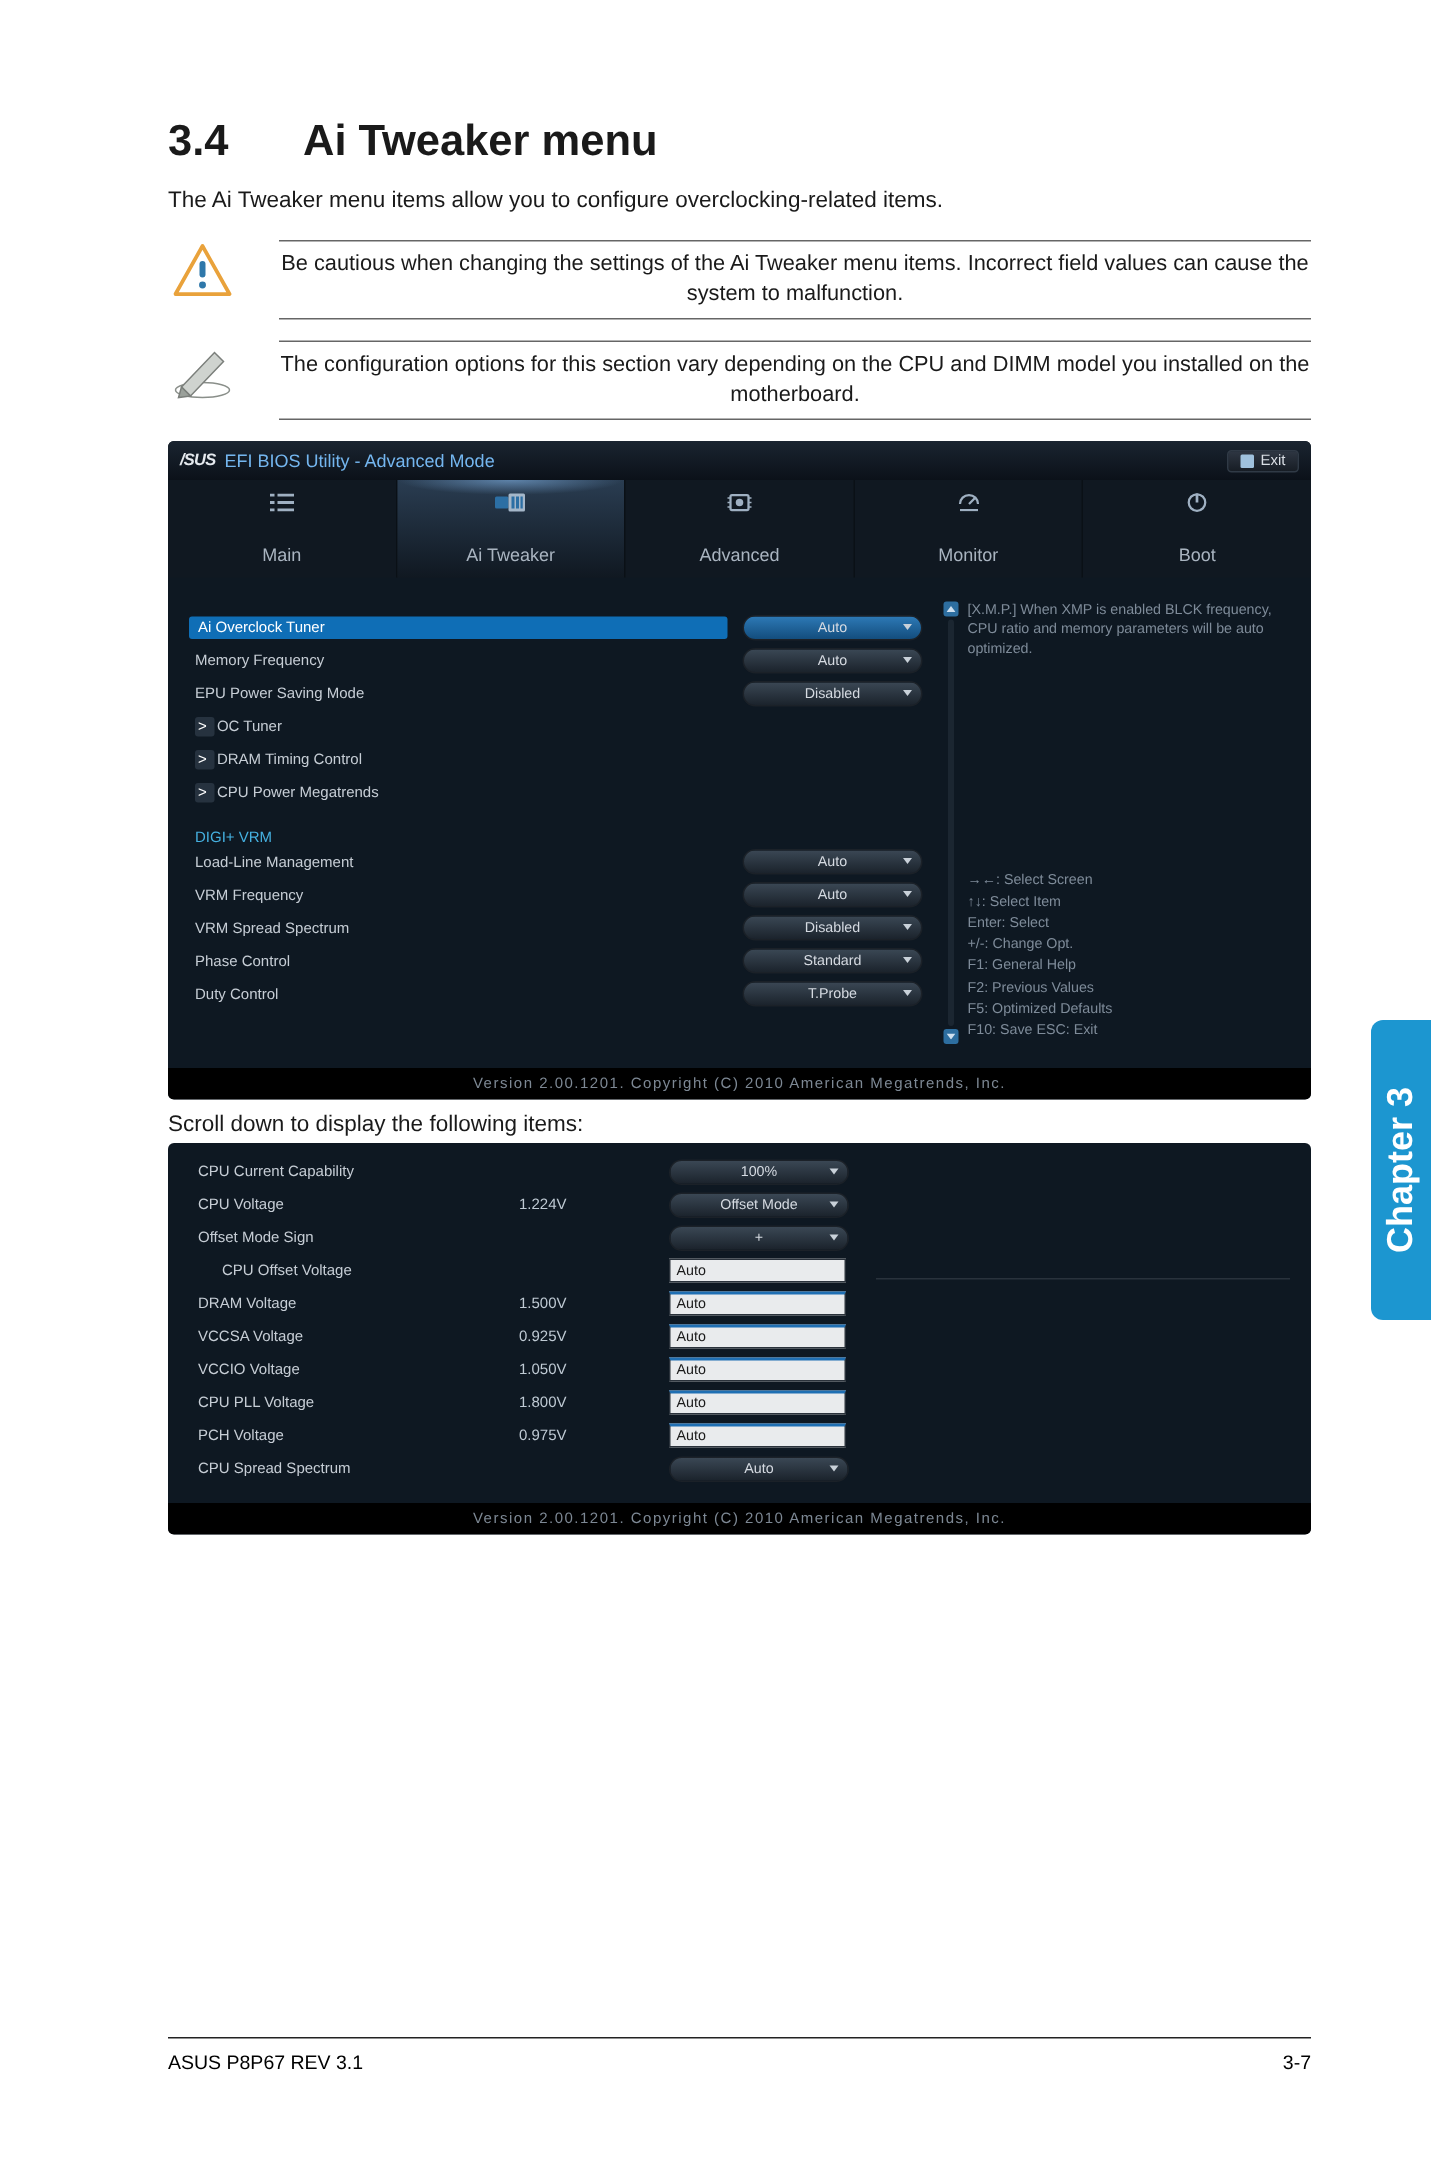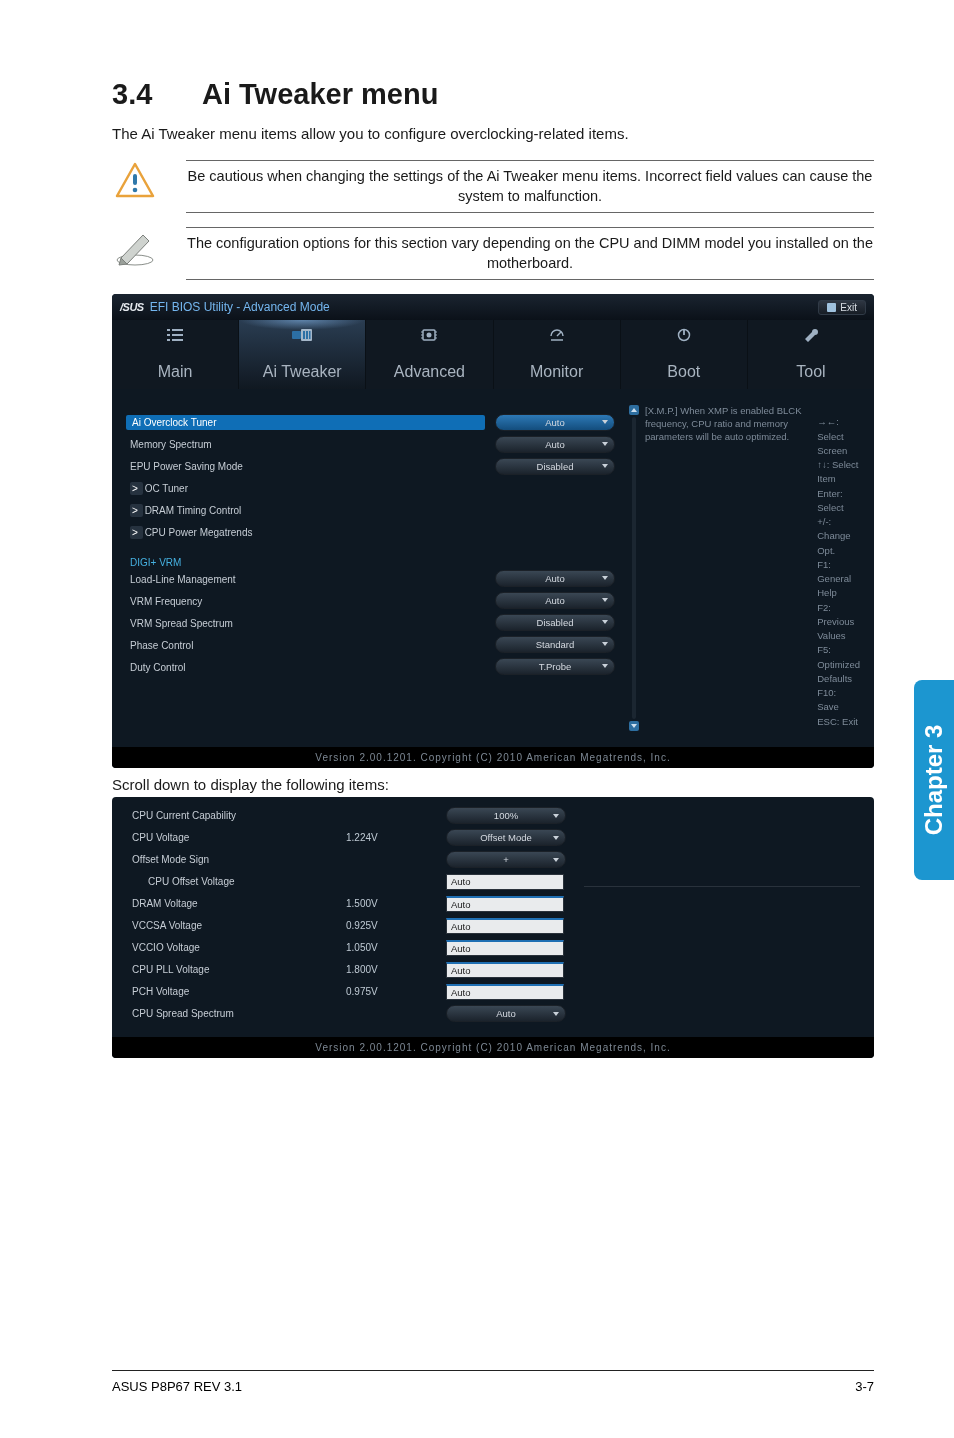"Main" .tab-label { font-size: 16px -> 12px }
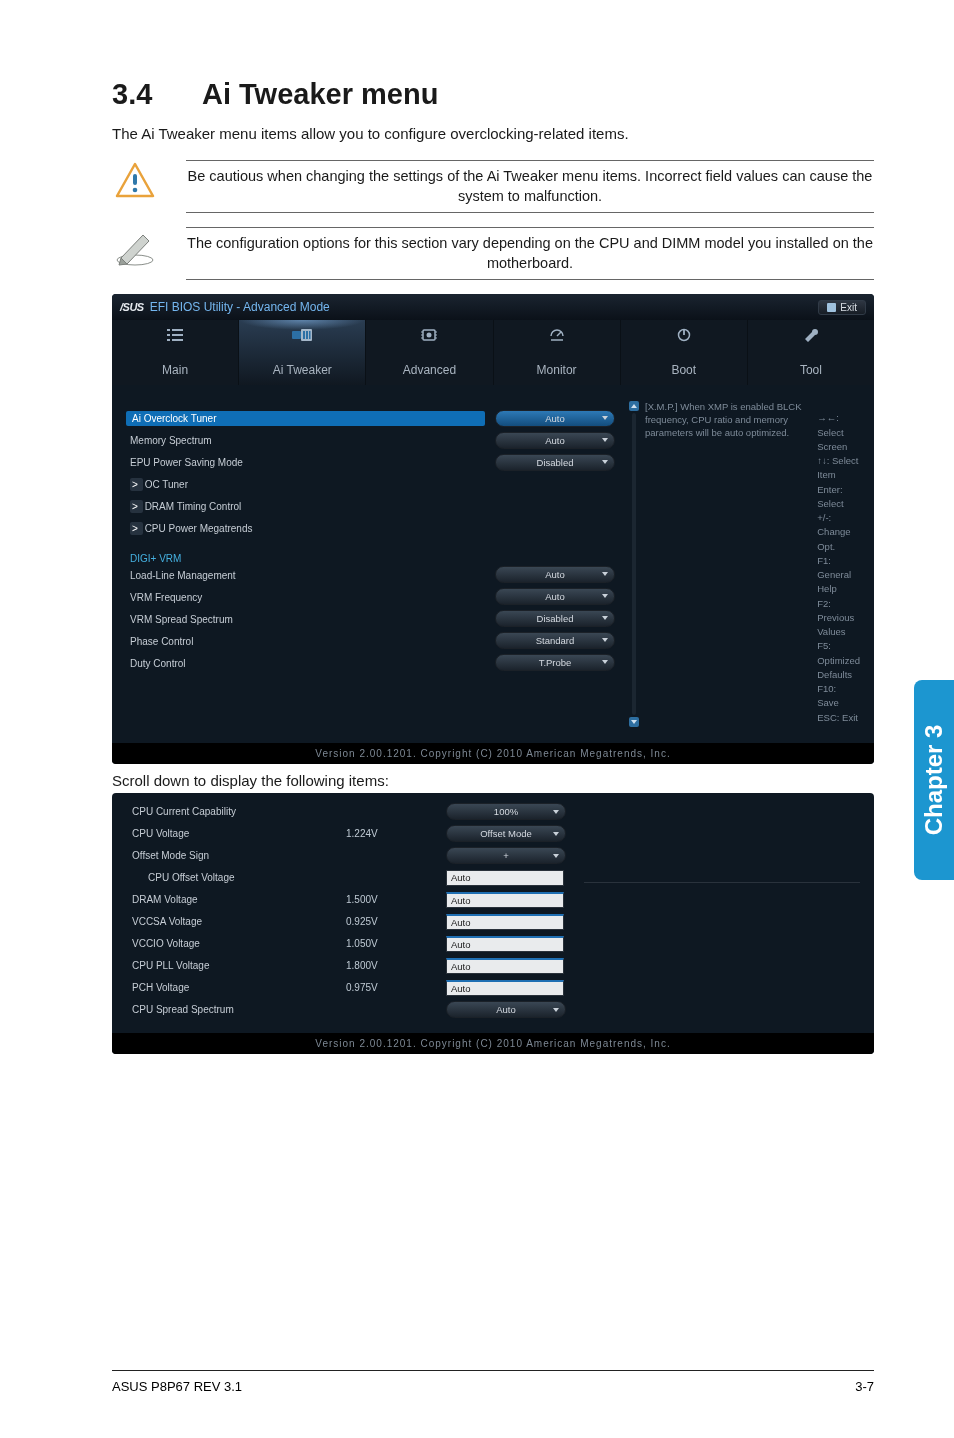"Tool" div.tab { html: <div> <div> <svg> <path></path> </svg> </div> <span>Tool</span> </div> -> none }
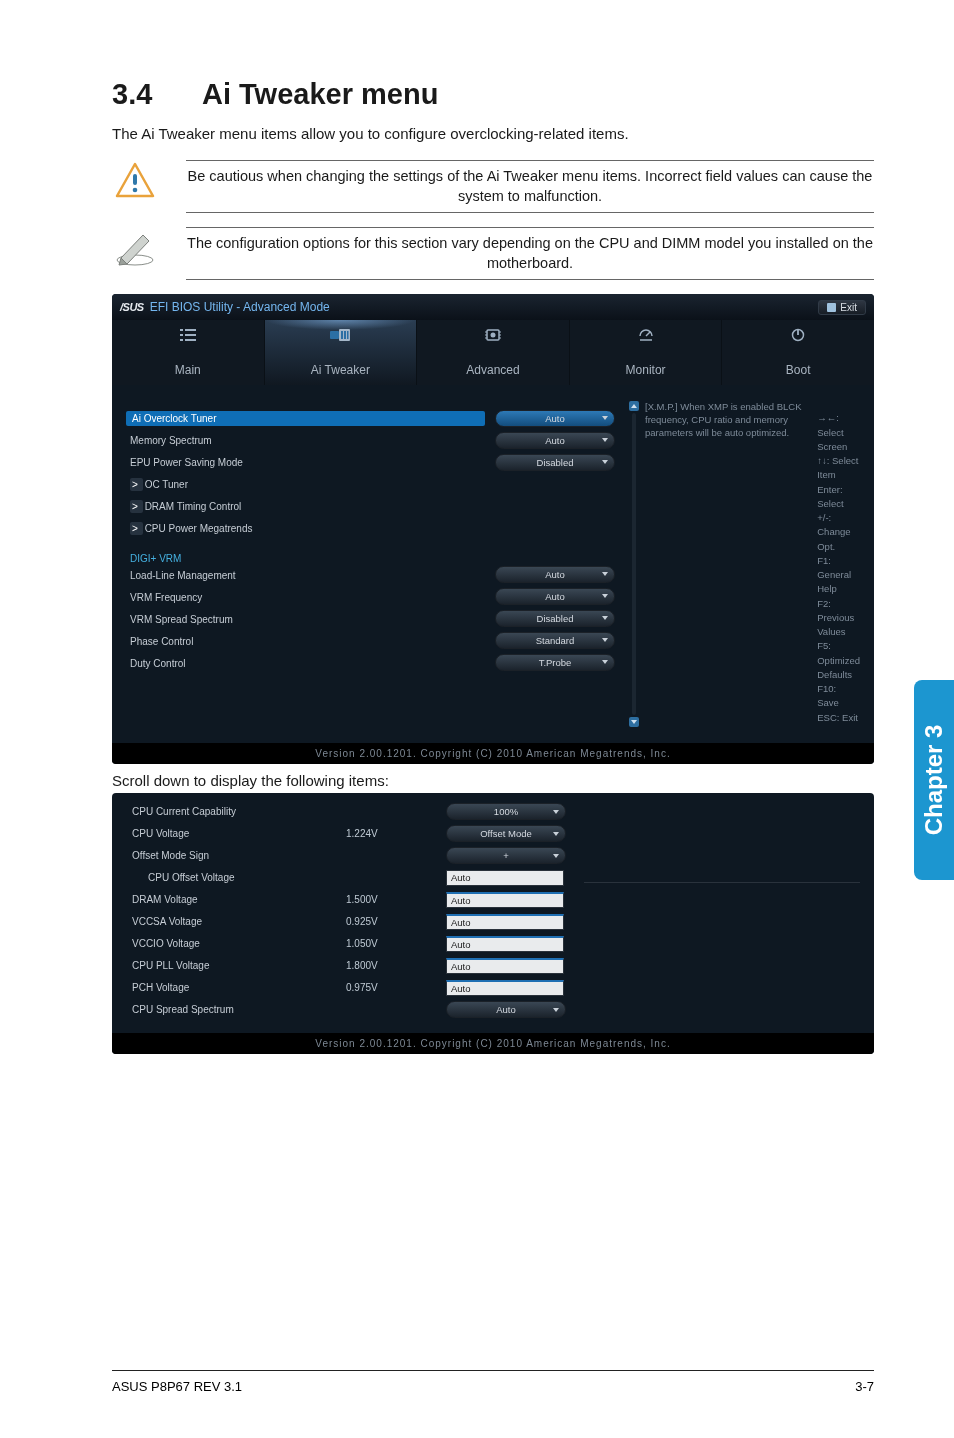"[X.M.P.] When XMP is enabled" .help-area { flex-direction: row -> column }
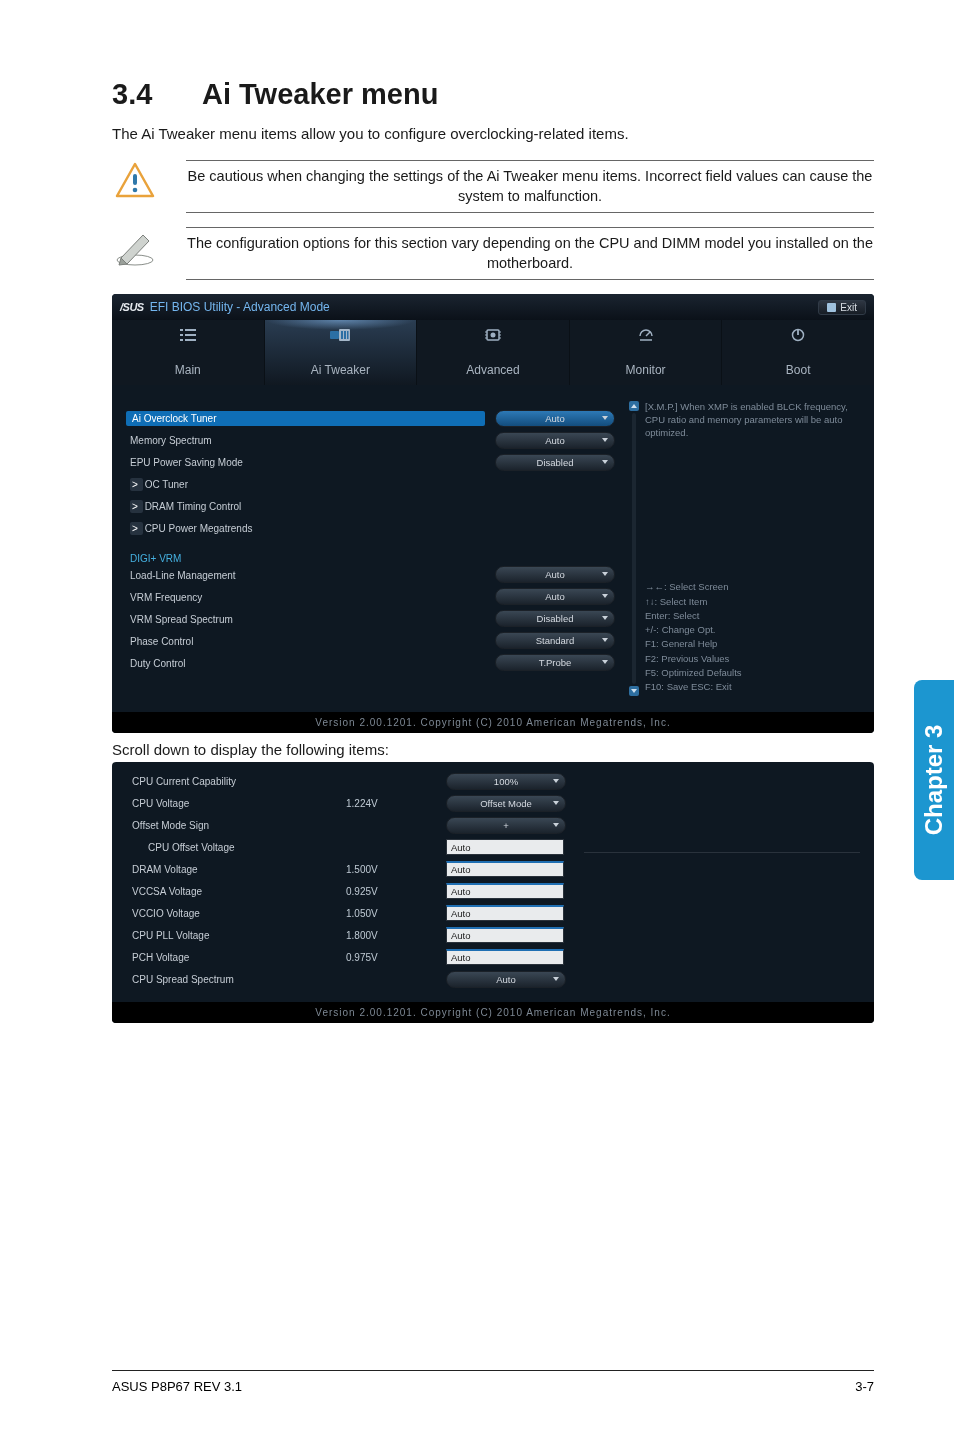"Memory Spectrum" span.form-label { text: Spectrum -> Frequency }
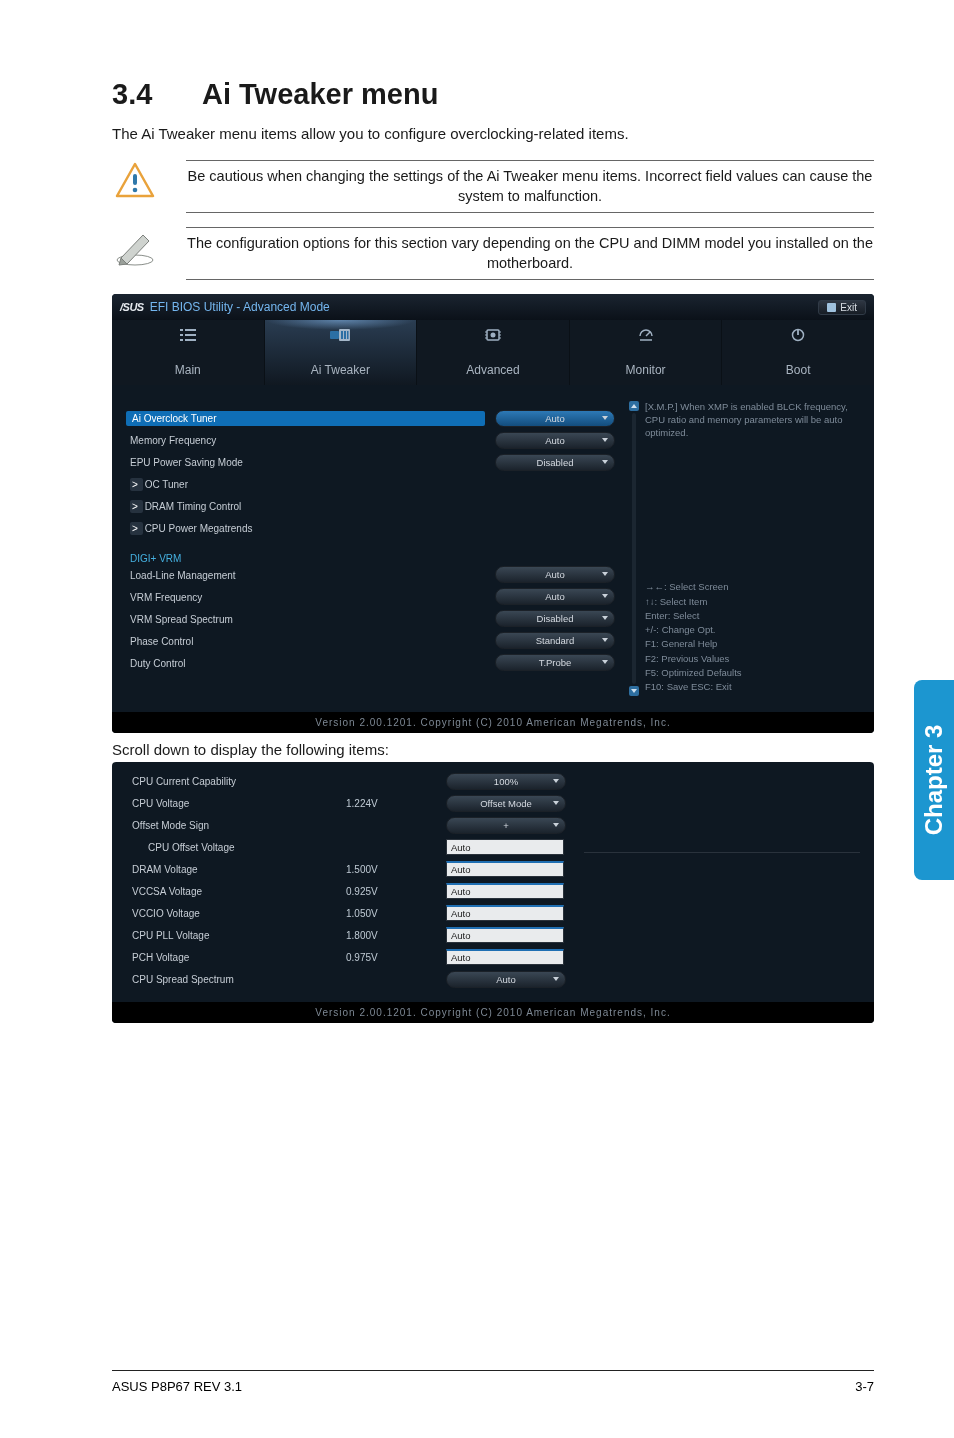"ASUS P8P67 REV 3.1" .page-footer { bottom: 44px -> 56px }
